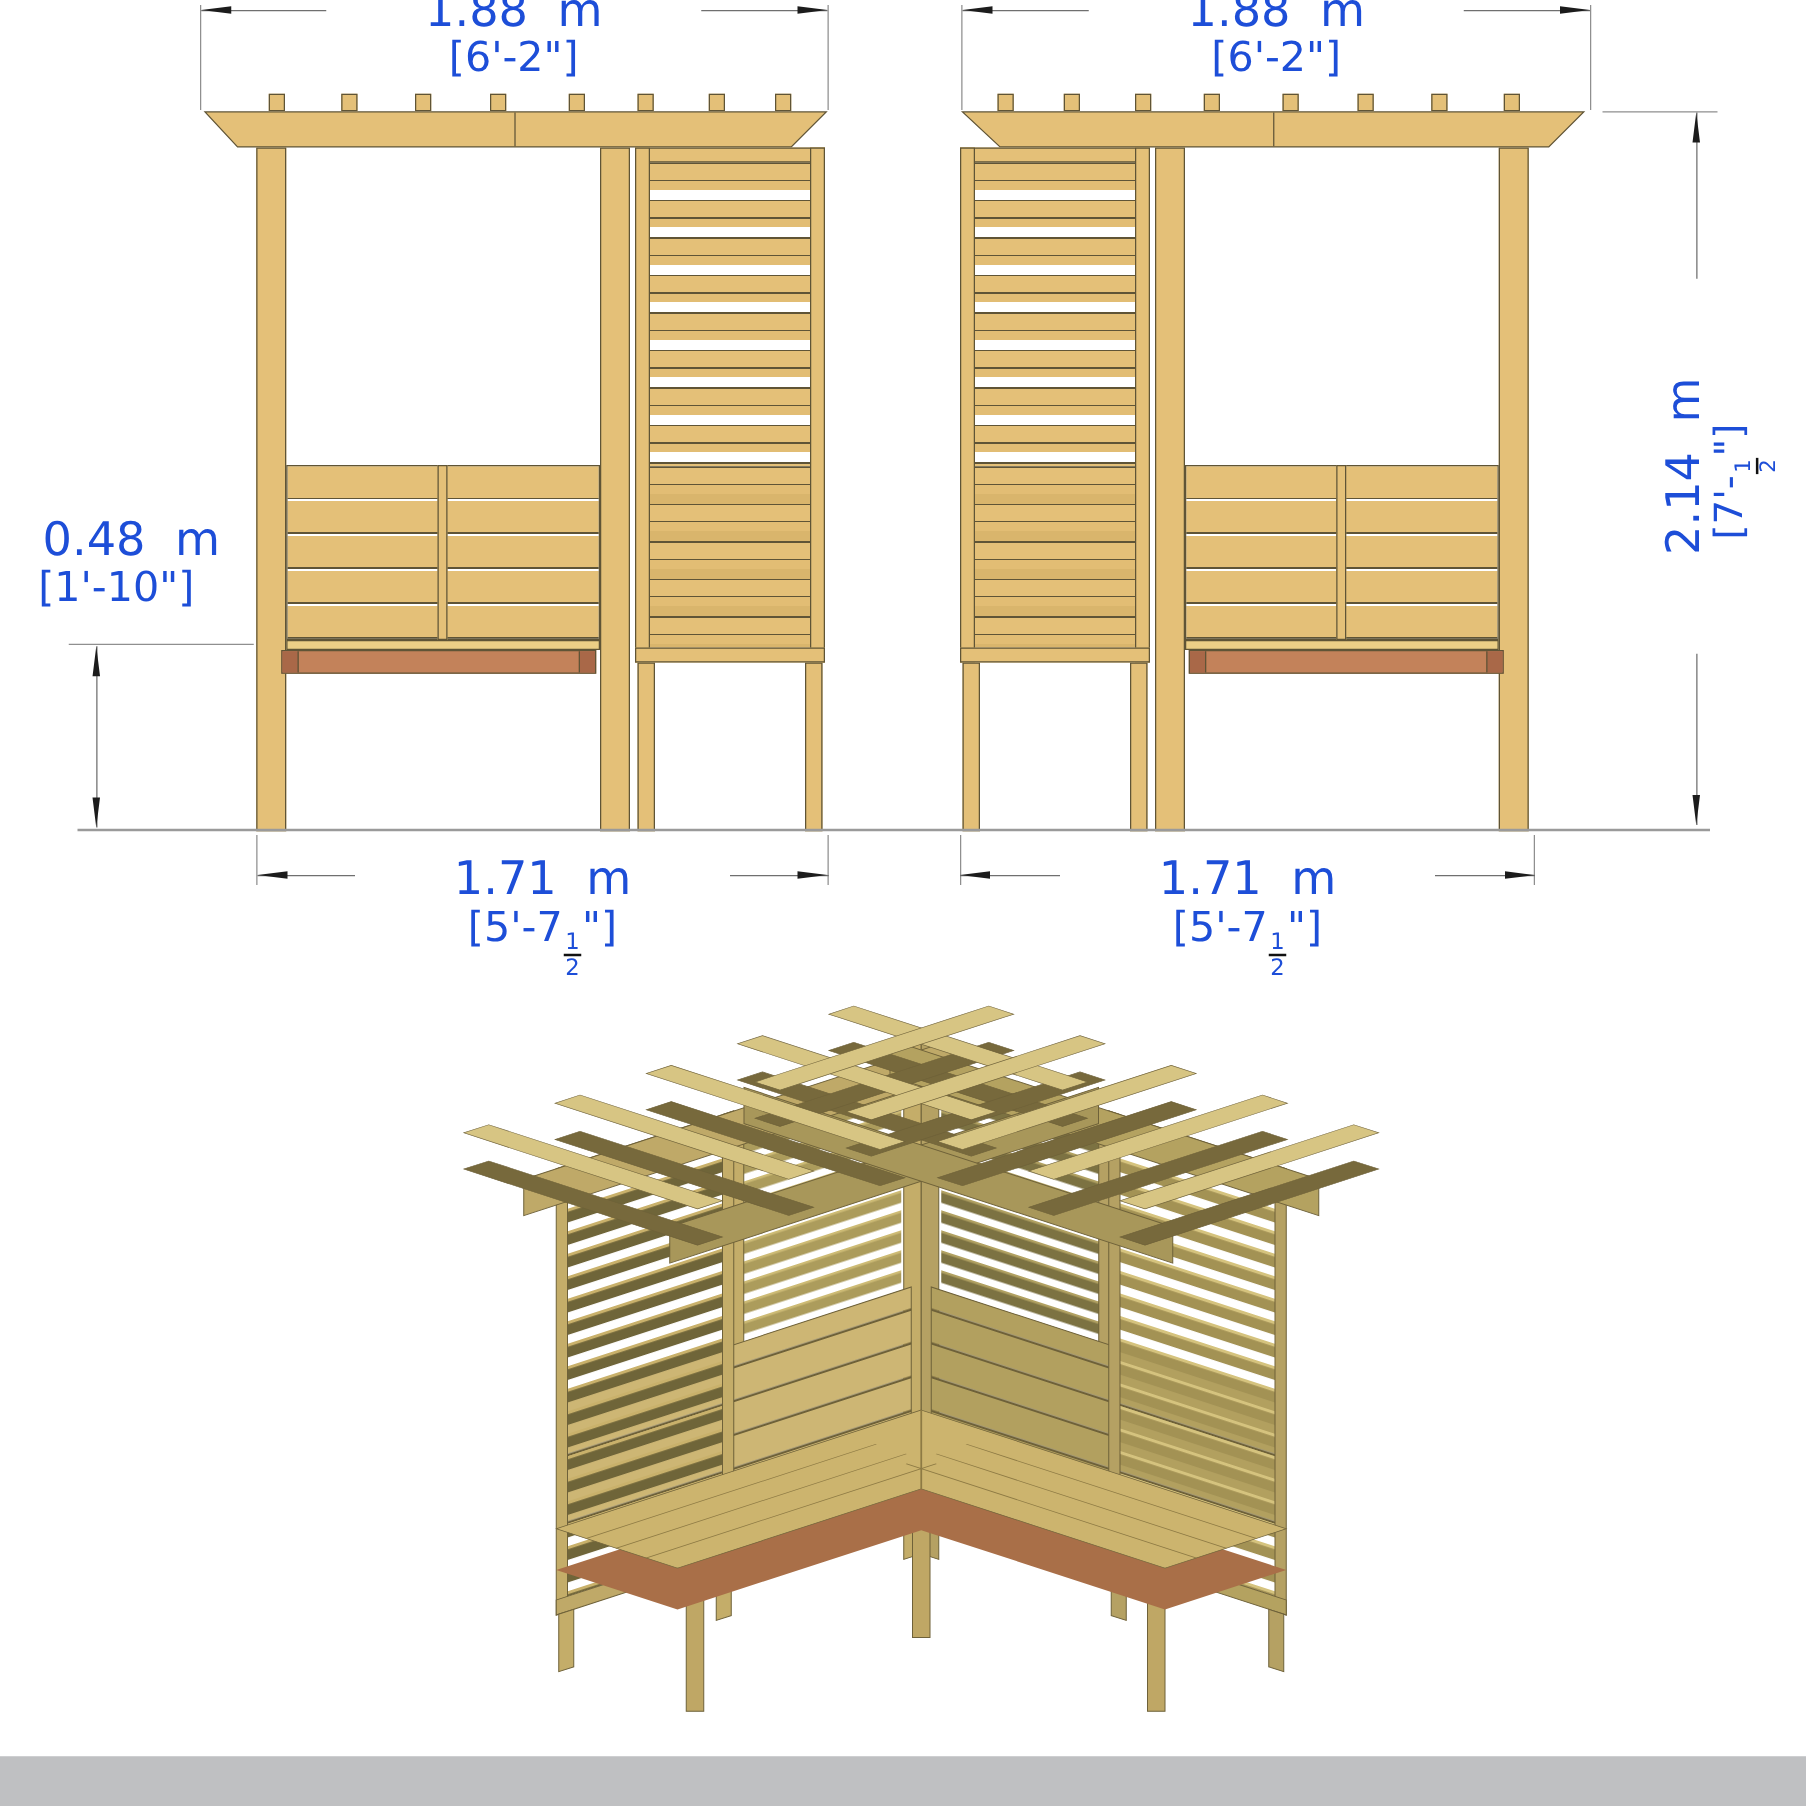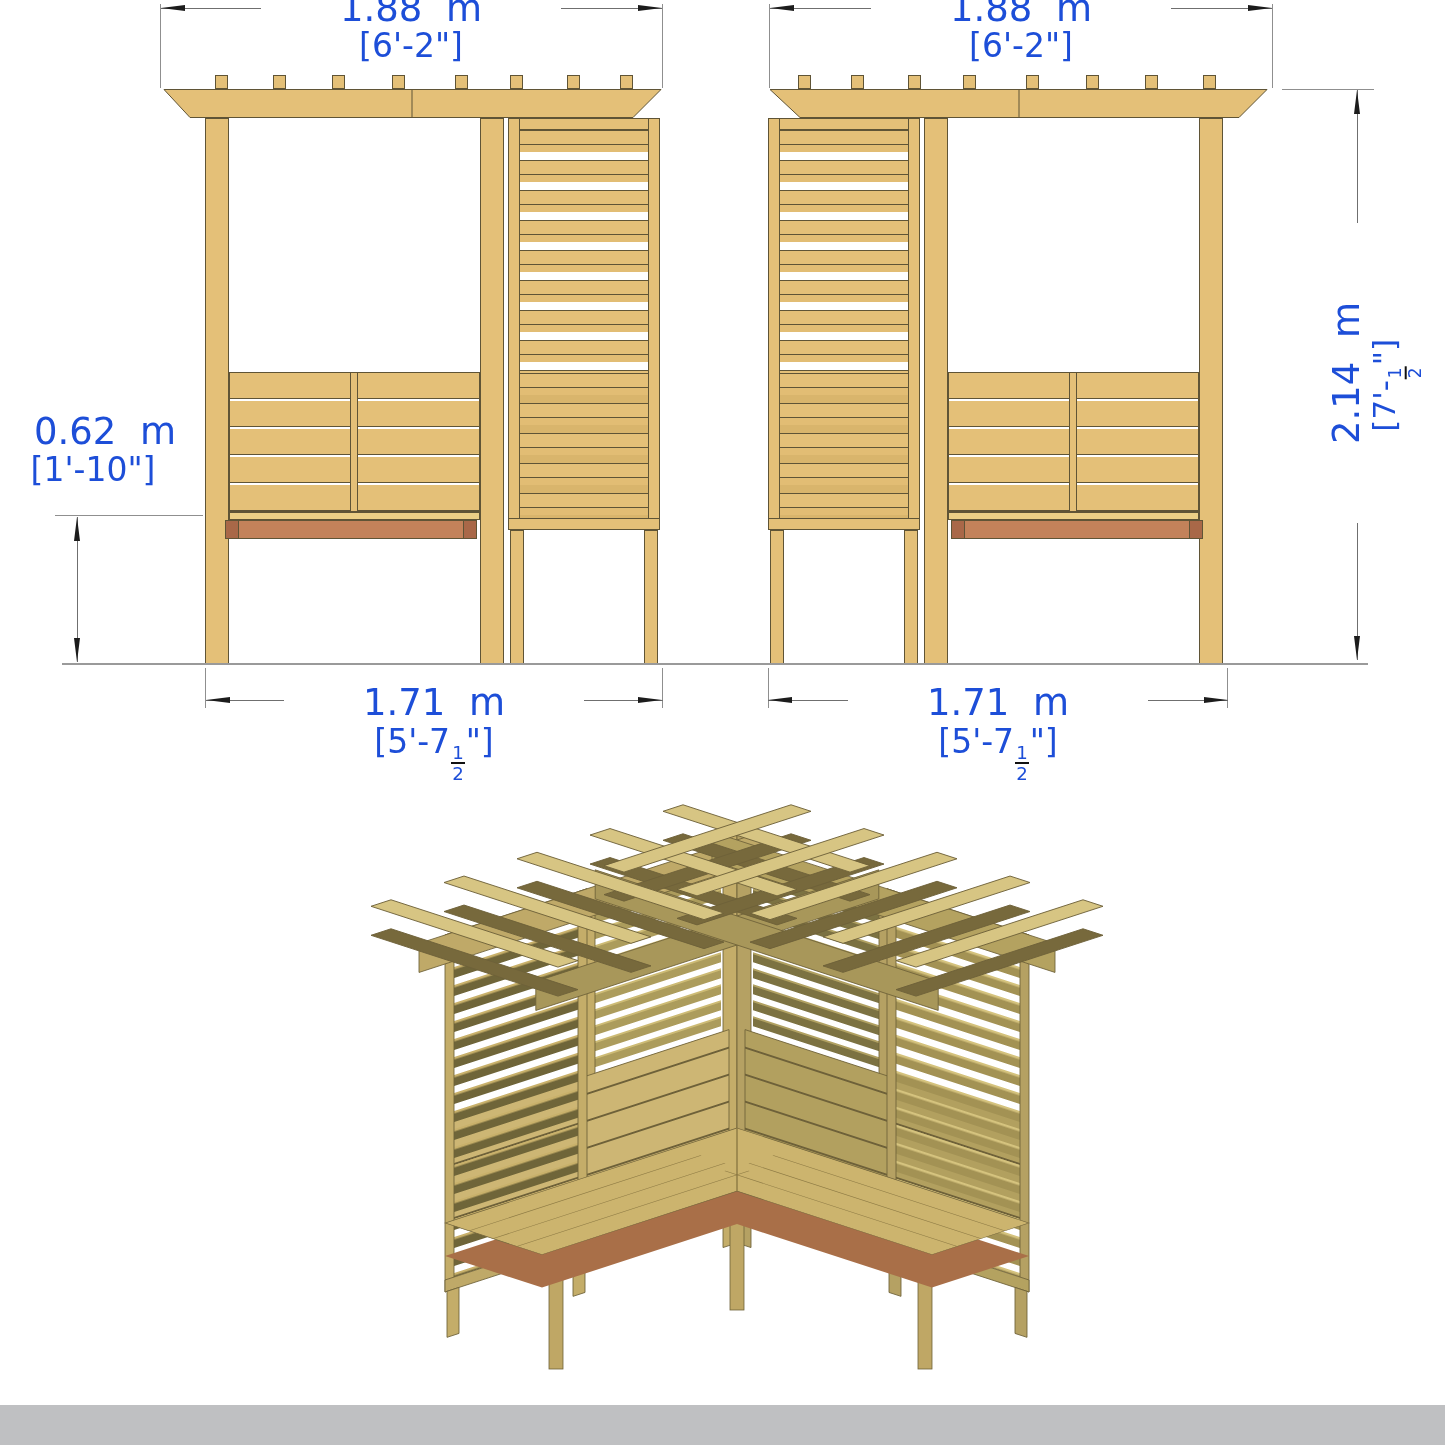"0.62 m" div.dm { text: 0.62 -> 0.48 }
